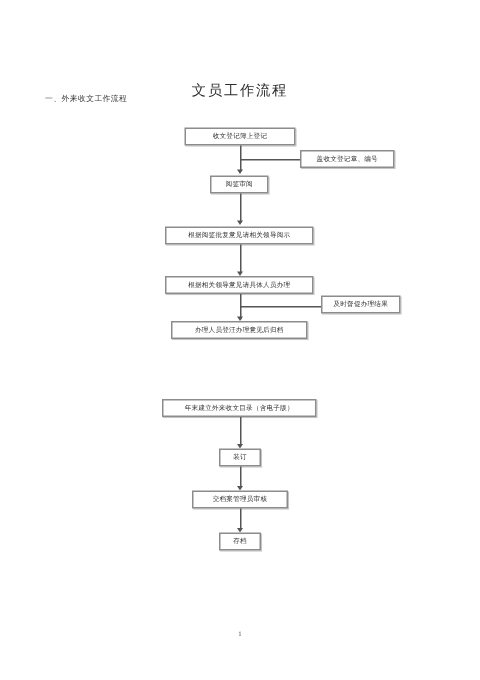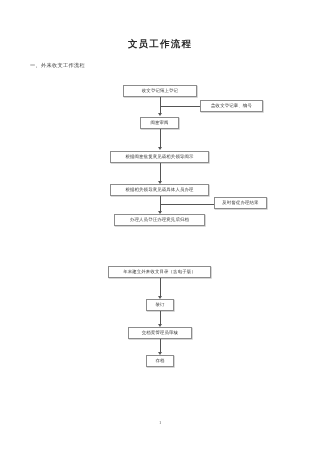"文员工作流程" .doc-title { font-weight: 700 -> 400; top: 38px -> 54px }
